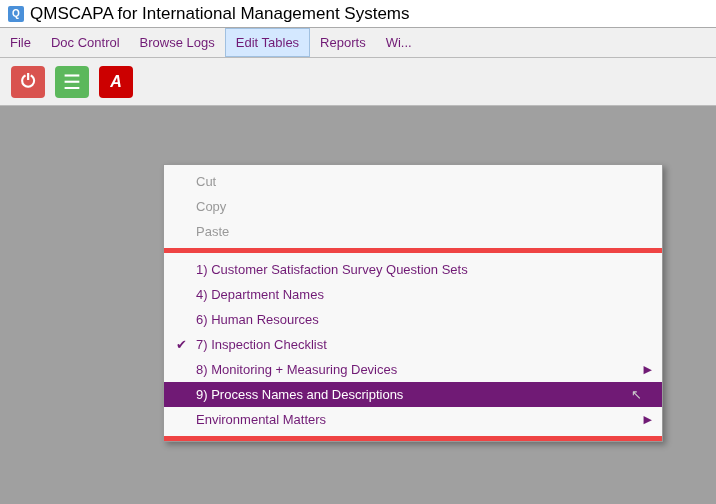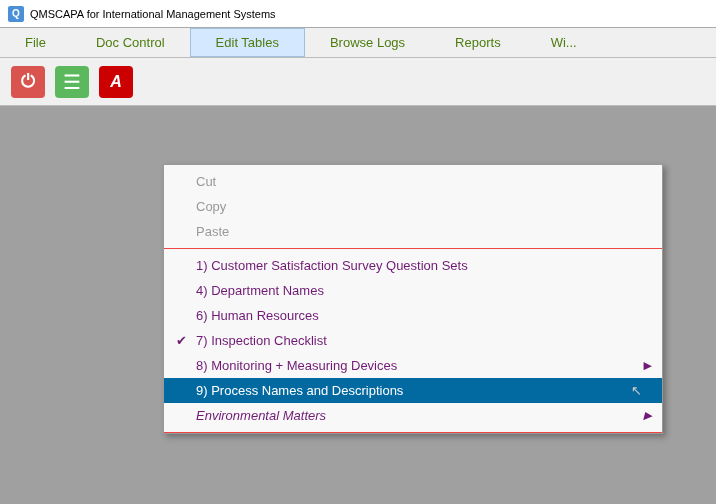"QMSCAPA for International Management" .title-bar-text { font-size: 11px -> 17px }
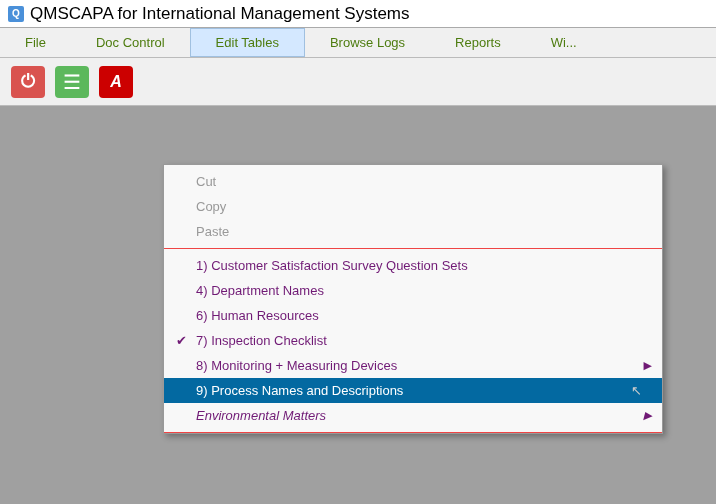"File" .menu-item { color: #4d7c0f -> #701a75; padding: 0 25px -> 0 10px }
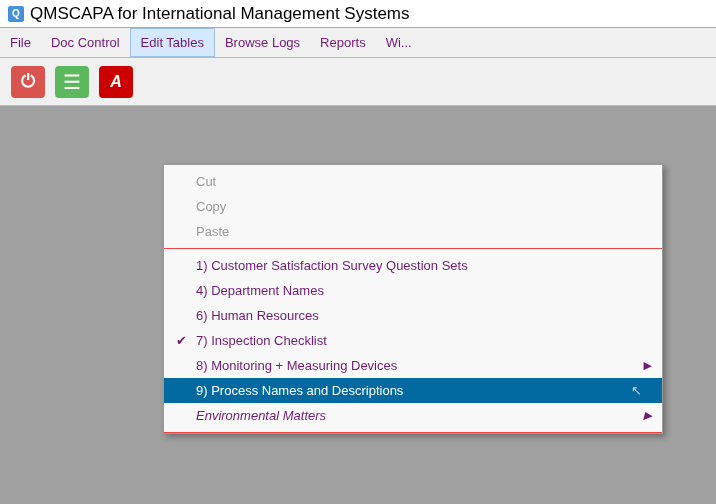"Edit Tables" div.menu-item { order: before "Browse Logs" -> after "Browse Logs" }
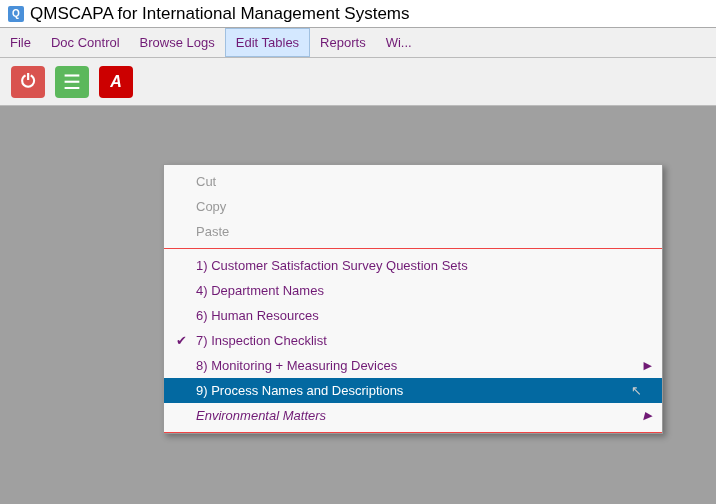"Cut" .dropdown-section { border-bottom: 1px solid #ef4444 -> 5px solid #ef4444 }
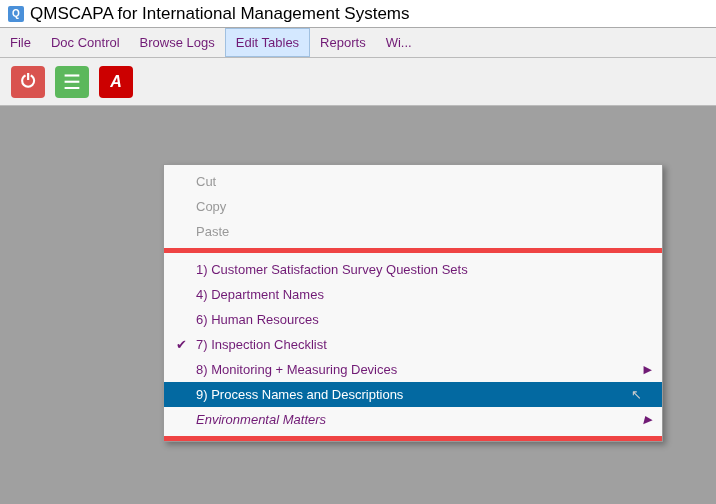"9) Process Names and Descriptions" .dropdown-item.highlighted { background: #0369a1 -> #701a75 }
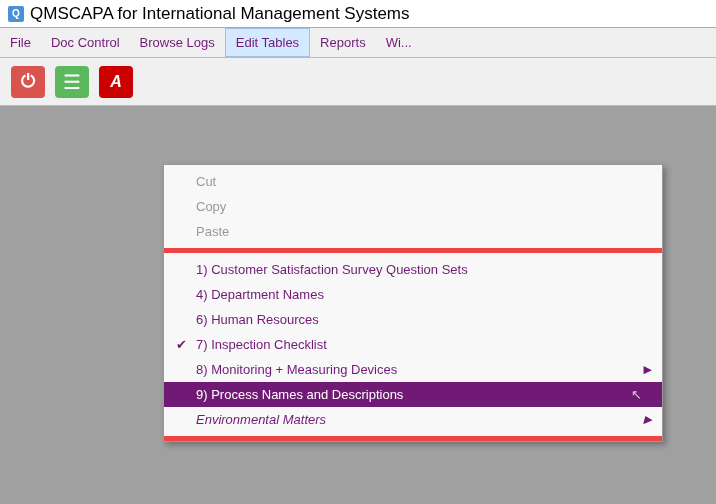"Environmental Matters" div.dropdown-item { font-style: italic -> none }
